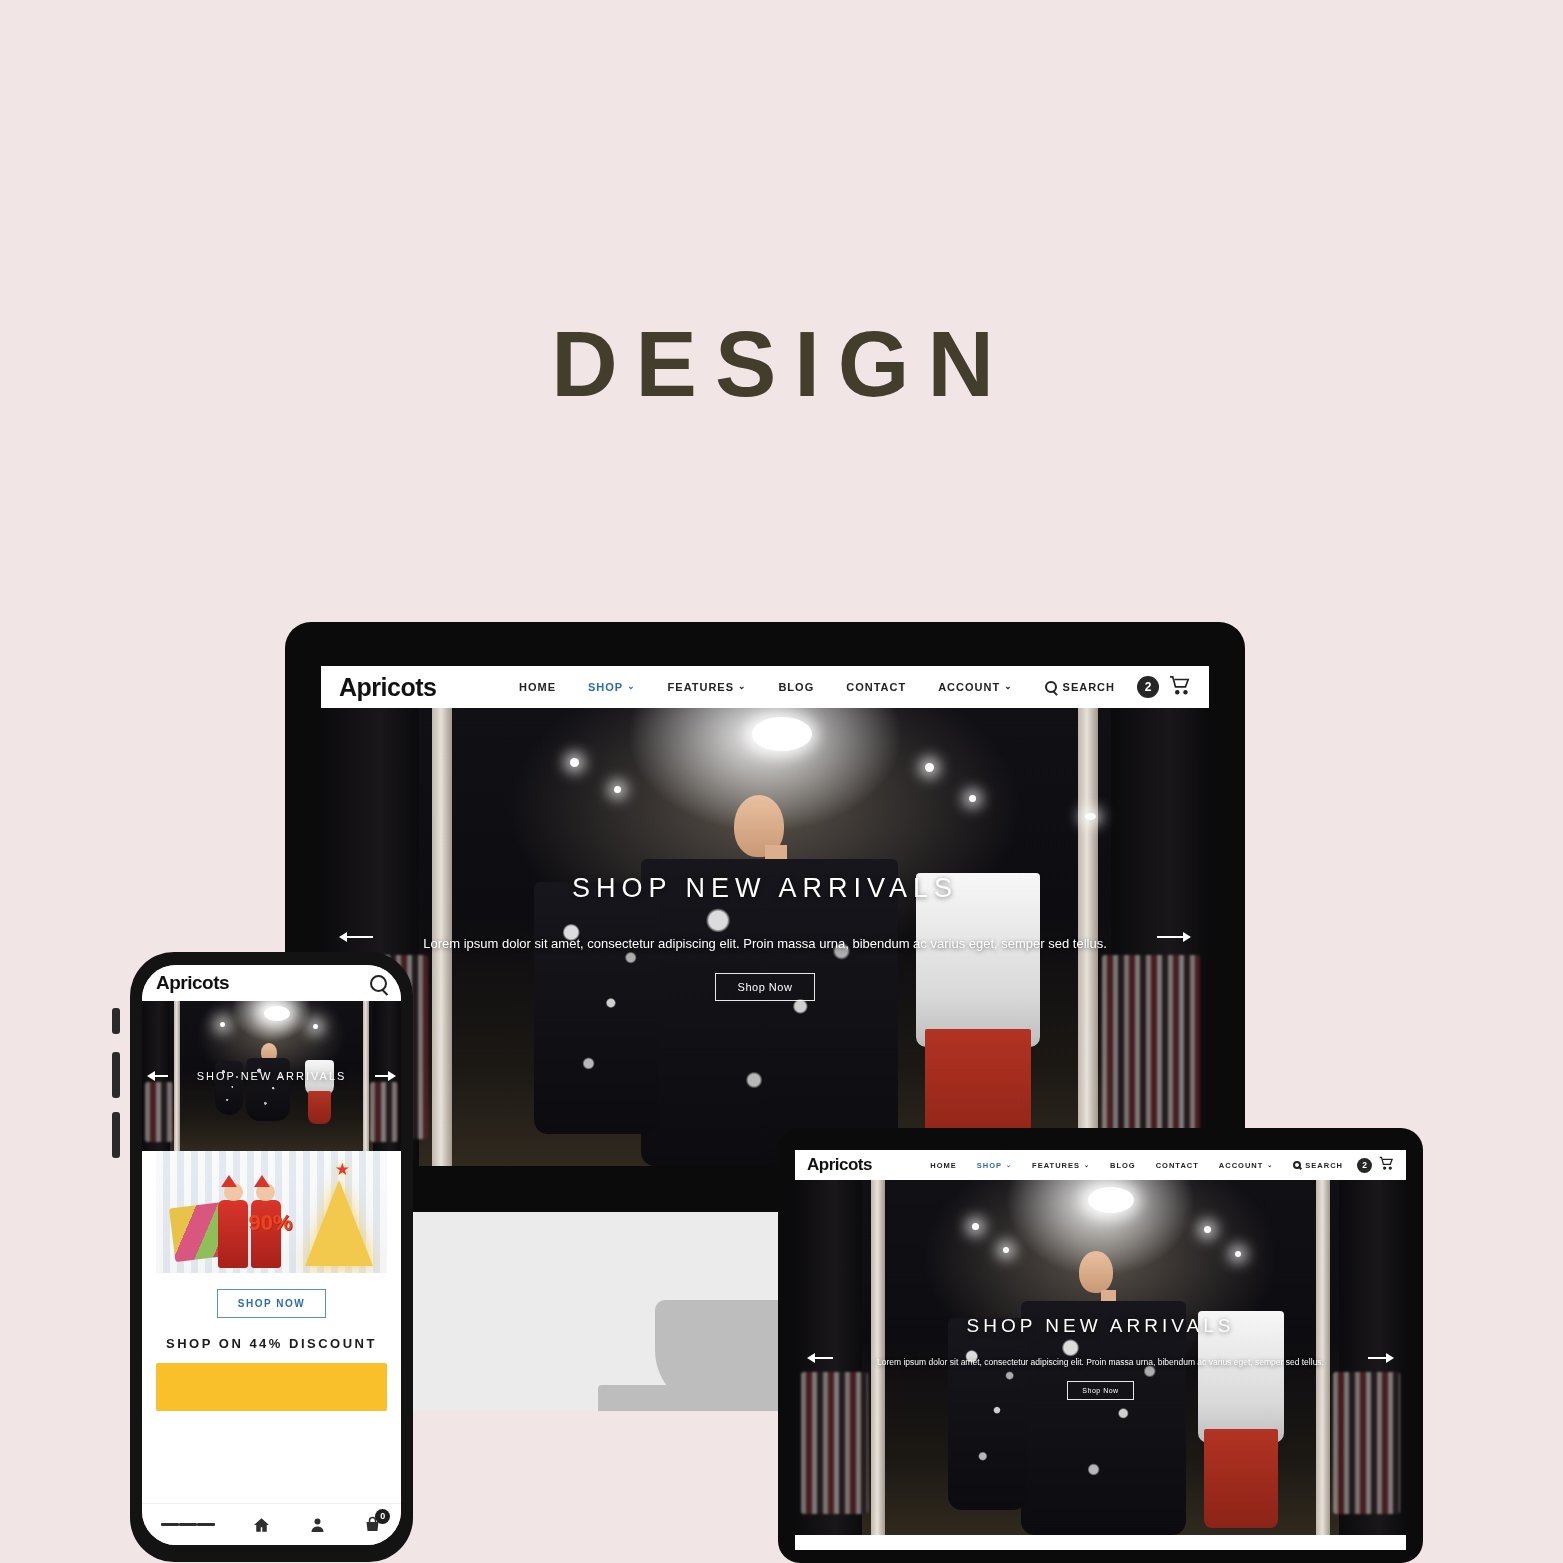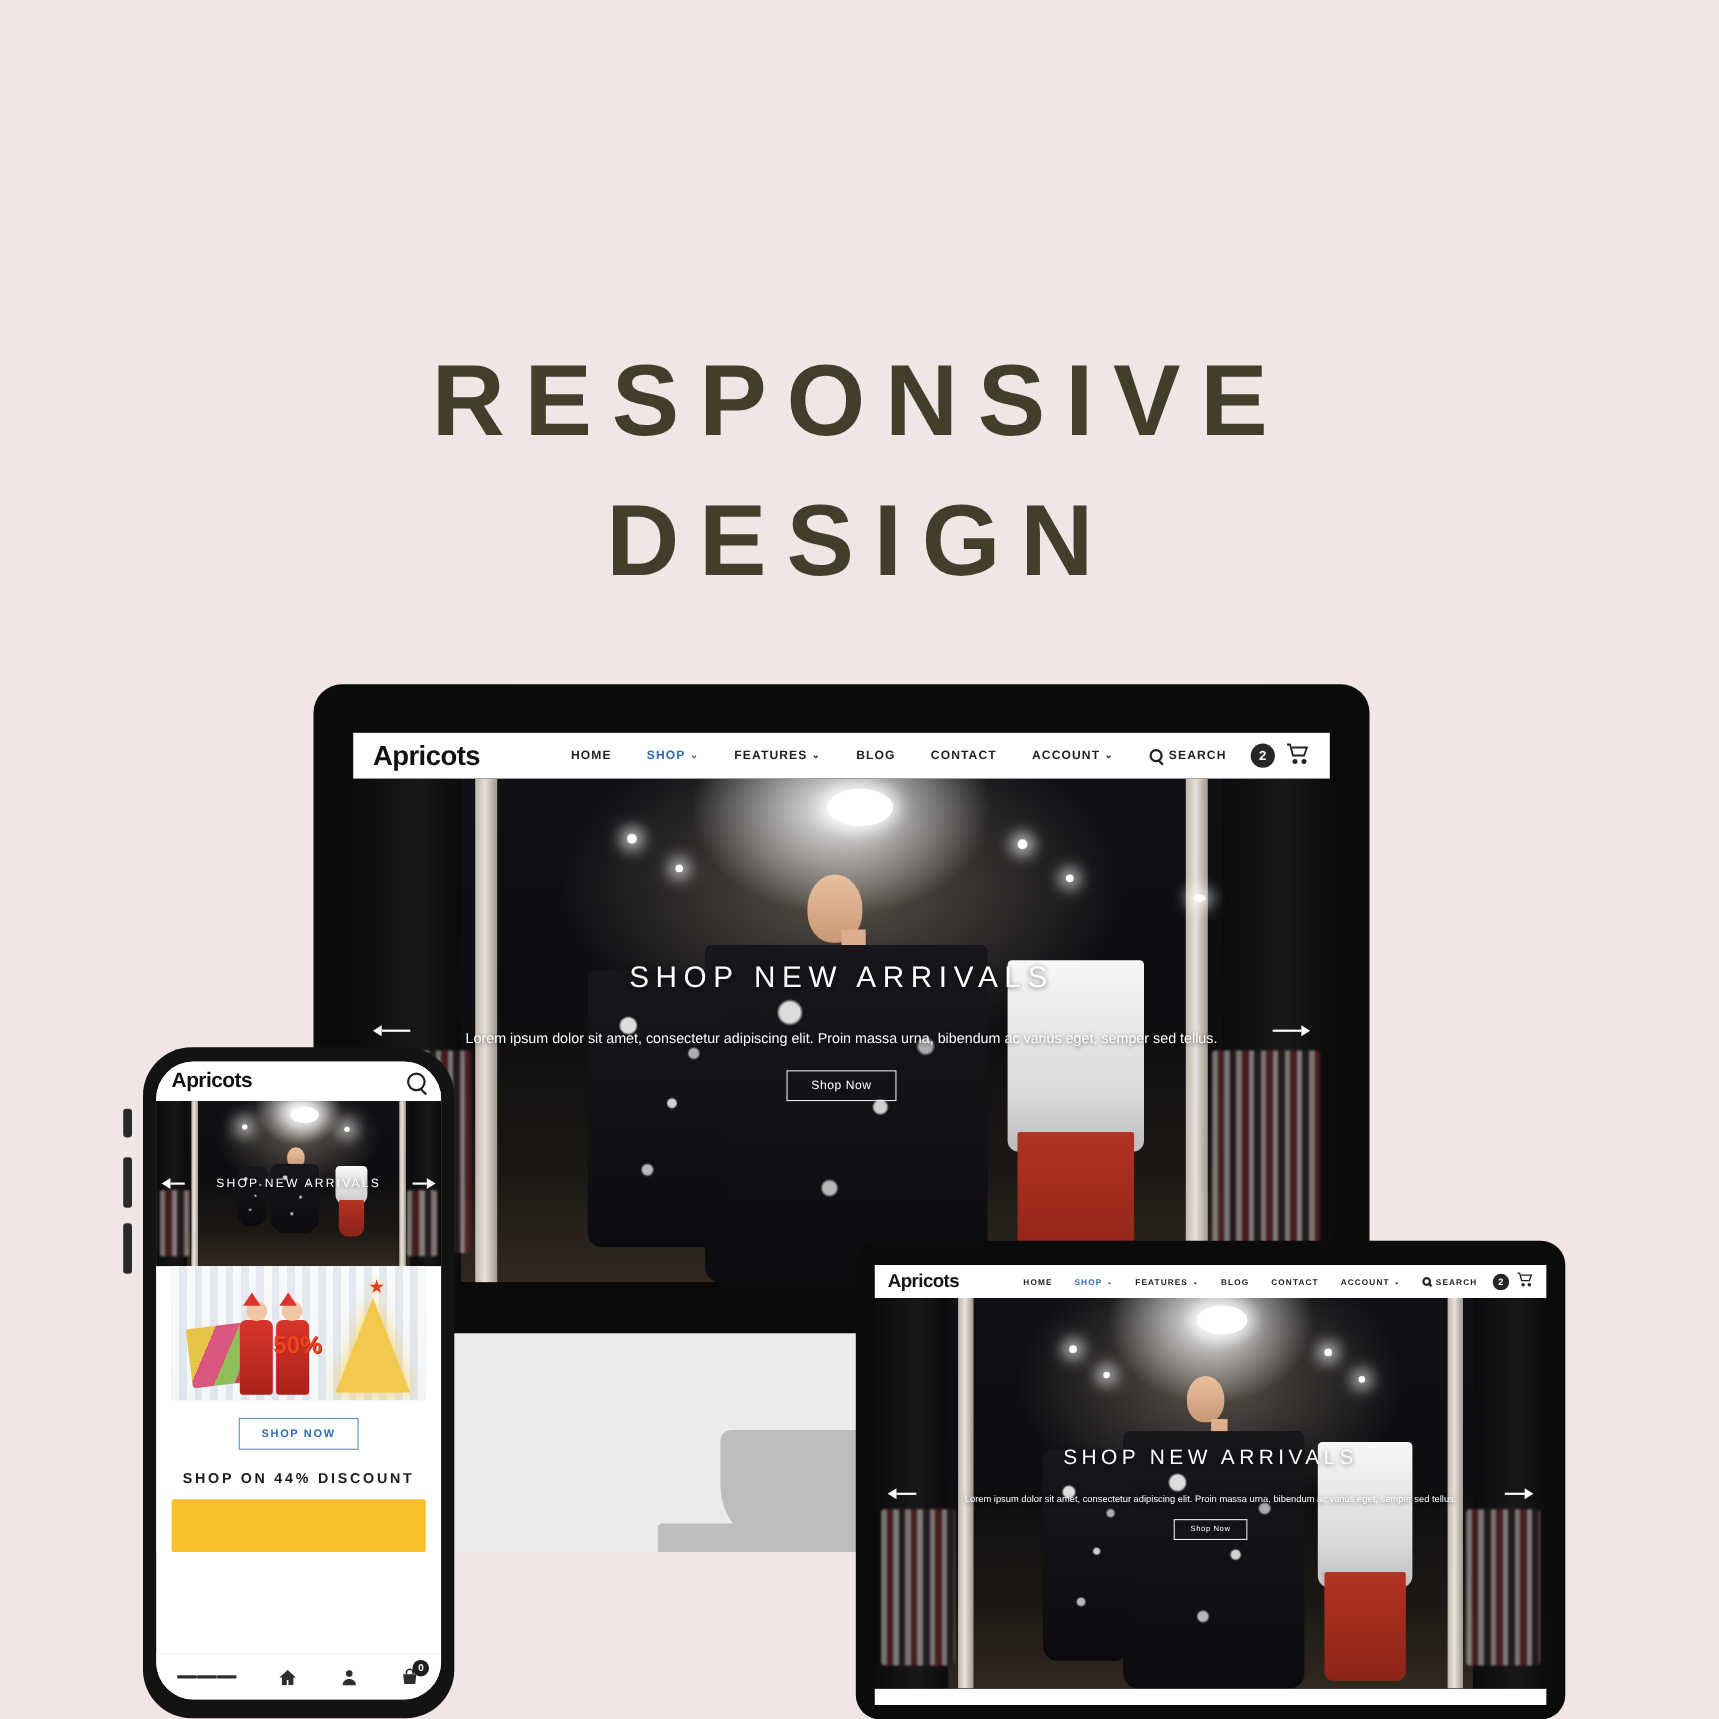"RESPONSIVE" span { html: <span>RESPONSIVE</span> -> none }
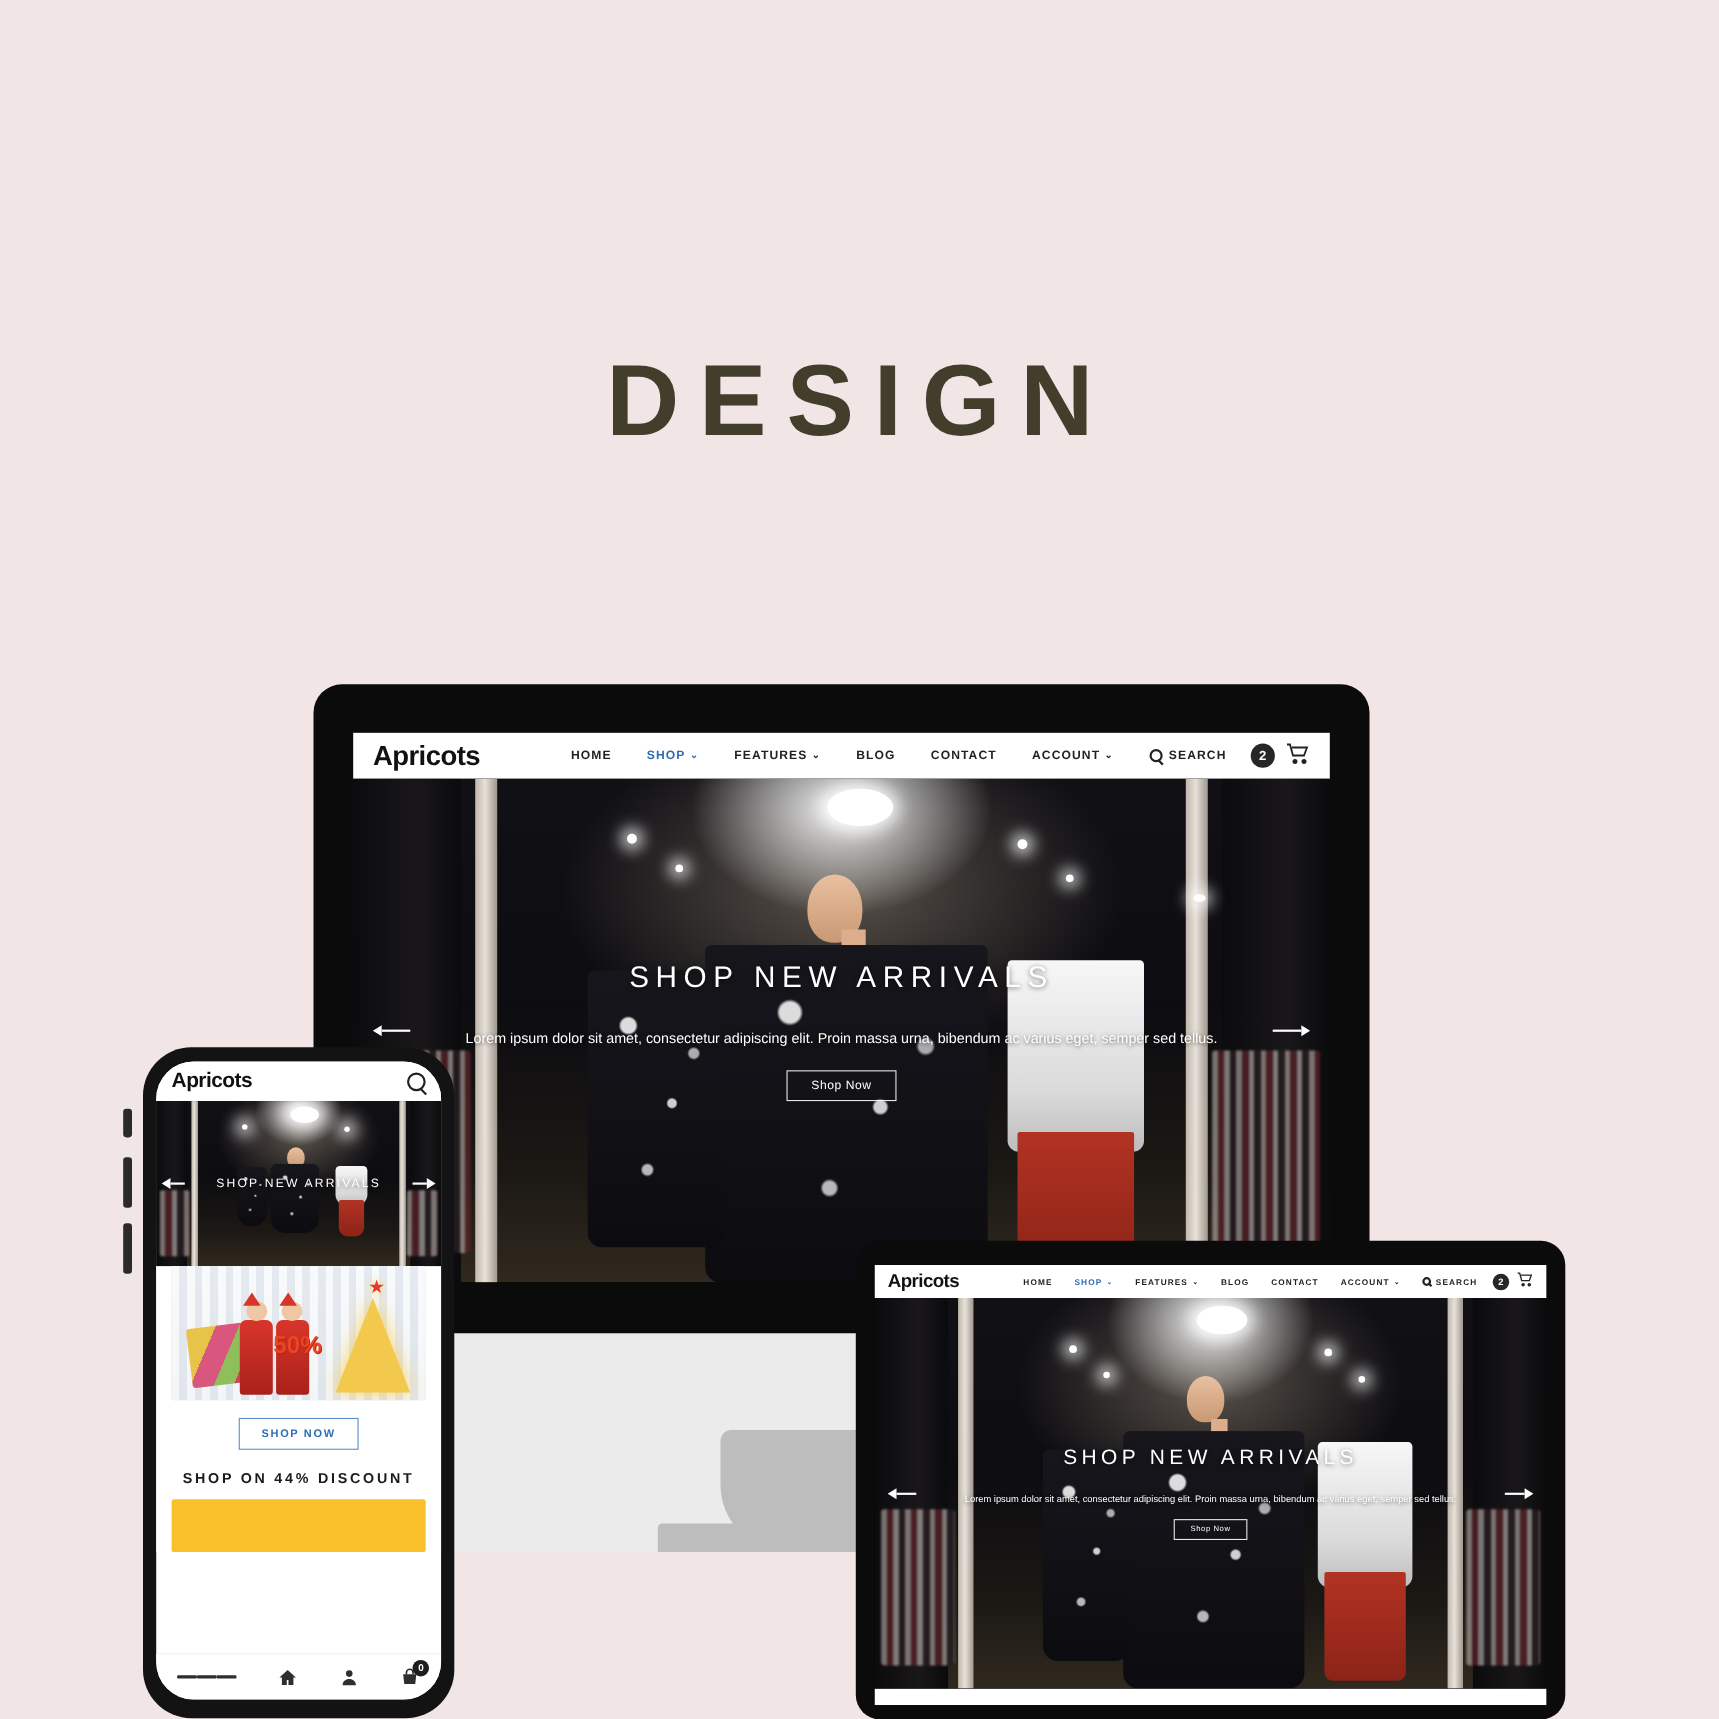"50%" div.fifty { text: 50% -> 90% }
